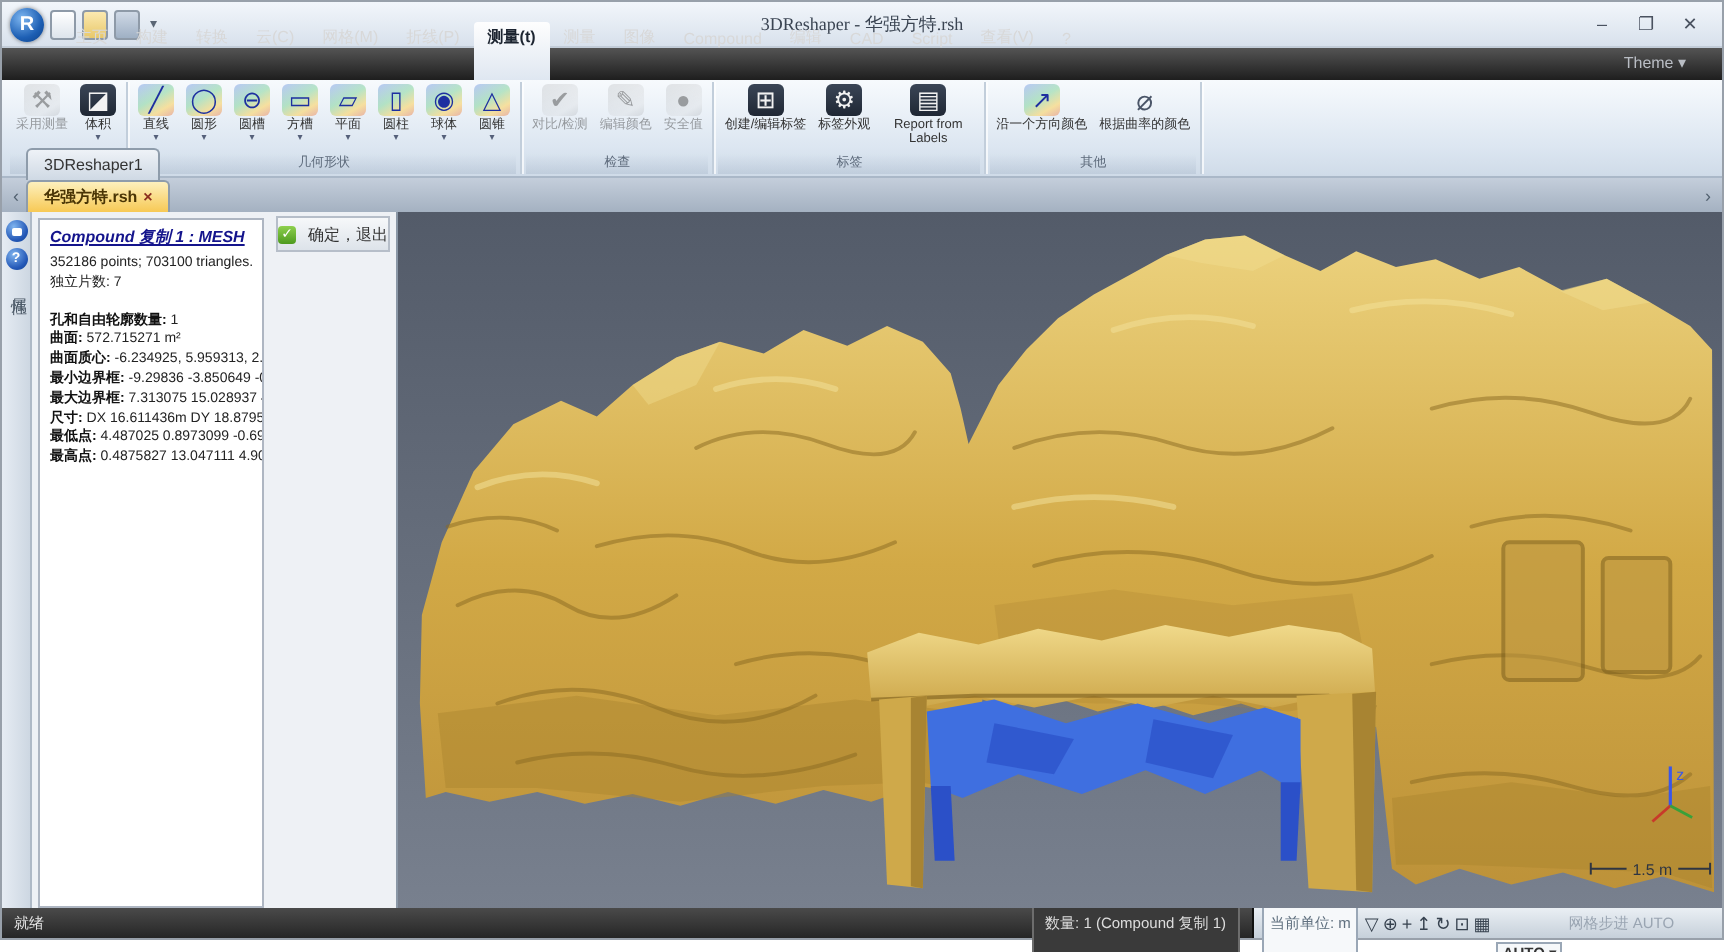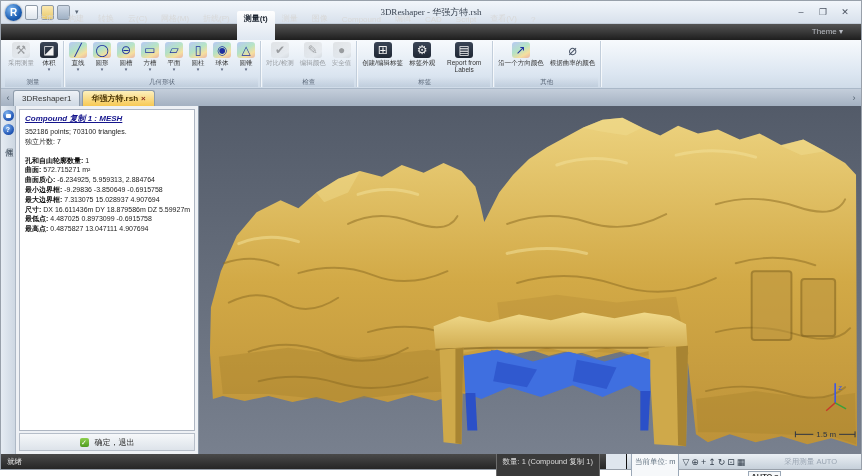"3DReshaper1" span { flex-direction: none -> column }
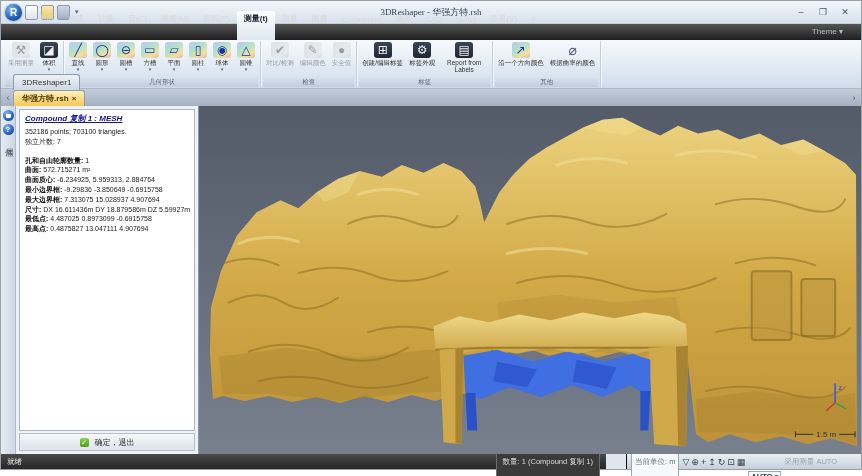"Compound 复制 1 : MESH" .panel { flex-direction: column -> row }
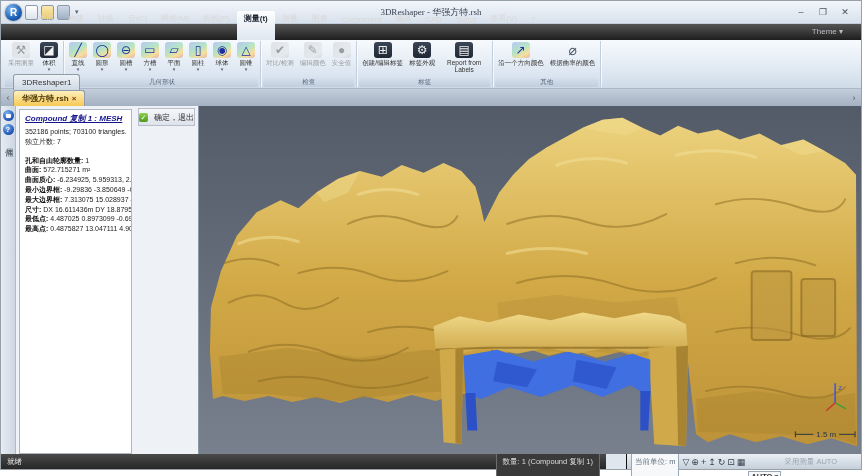"就绪" .statusbar { gap: 20px -> none }
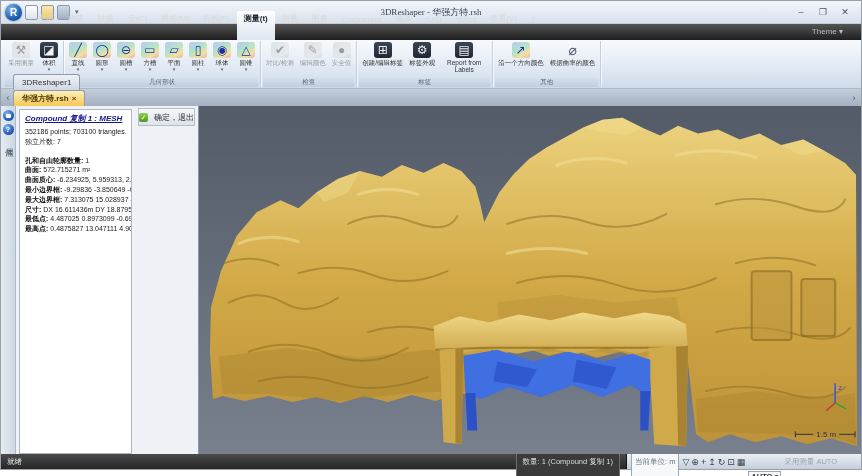"采用测量 AUTO" span.sb-gridstep { text: 采用测量 -> 网格步进 }
